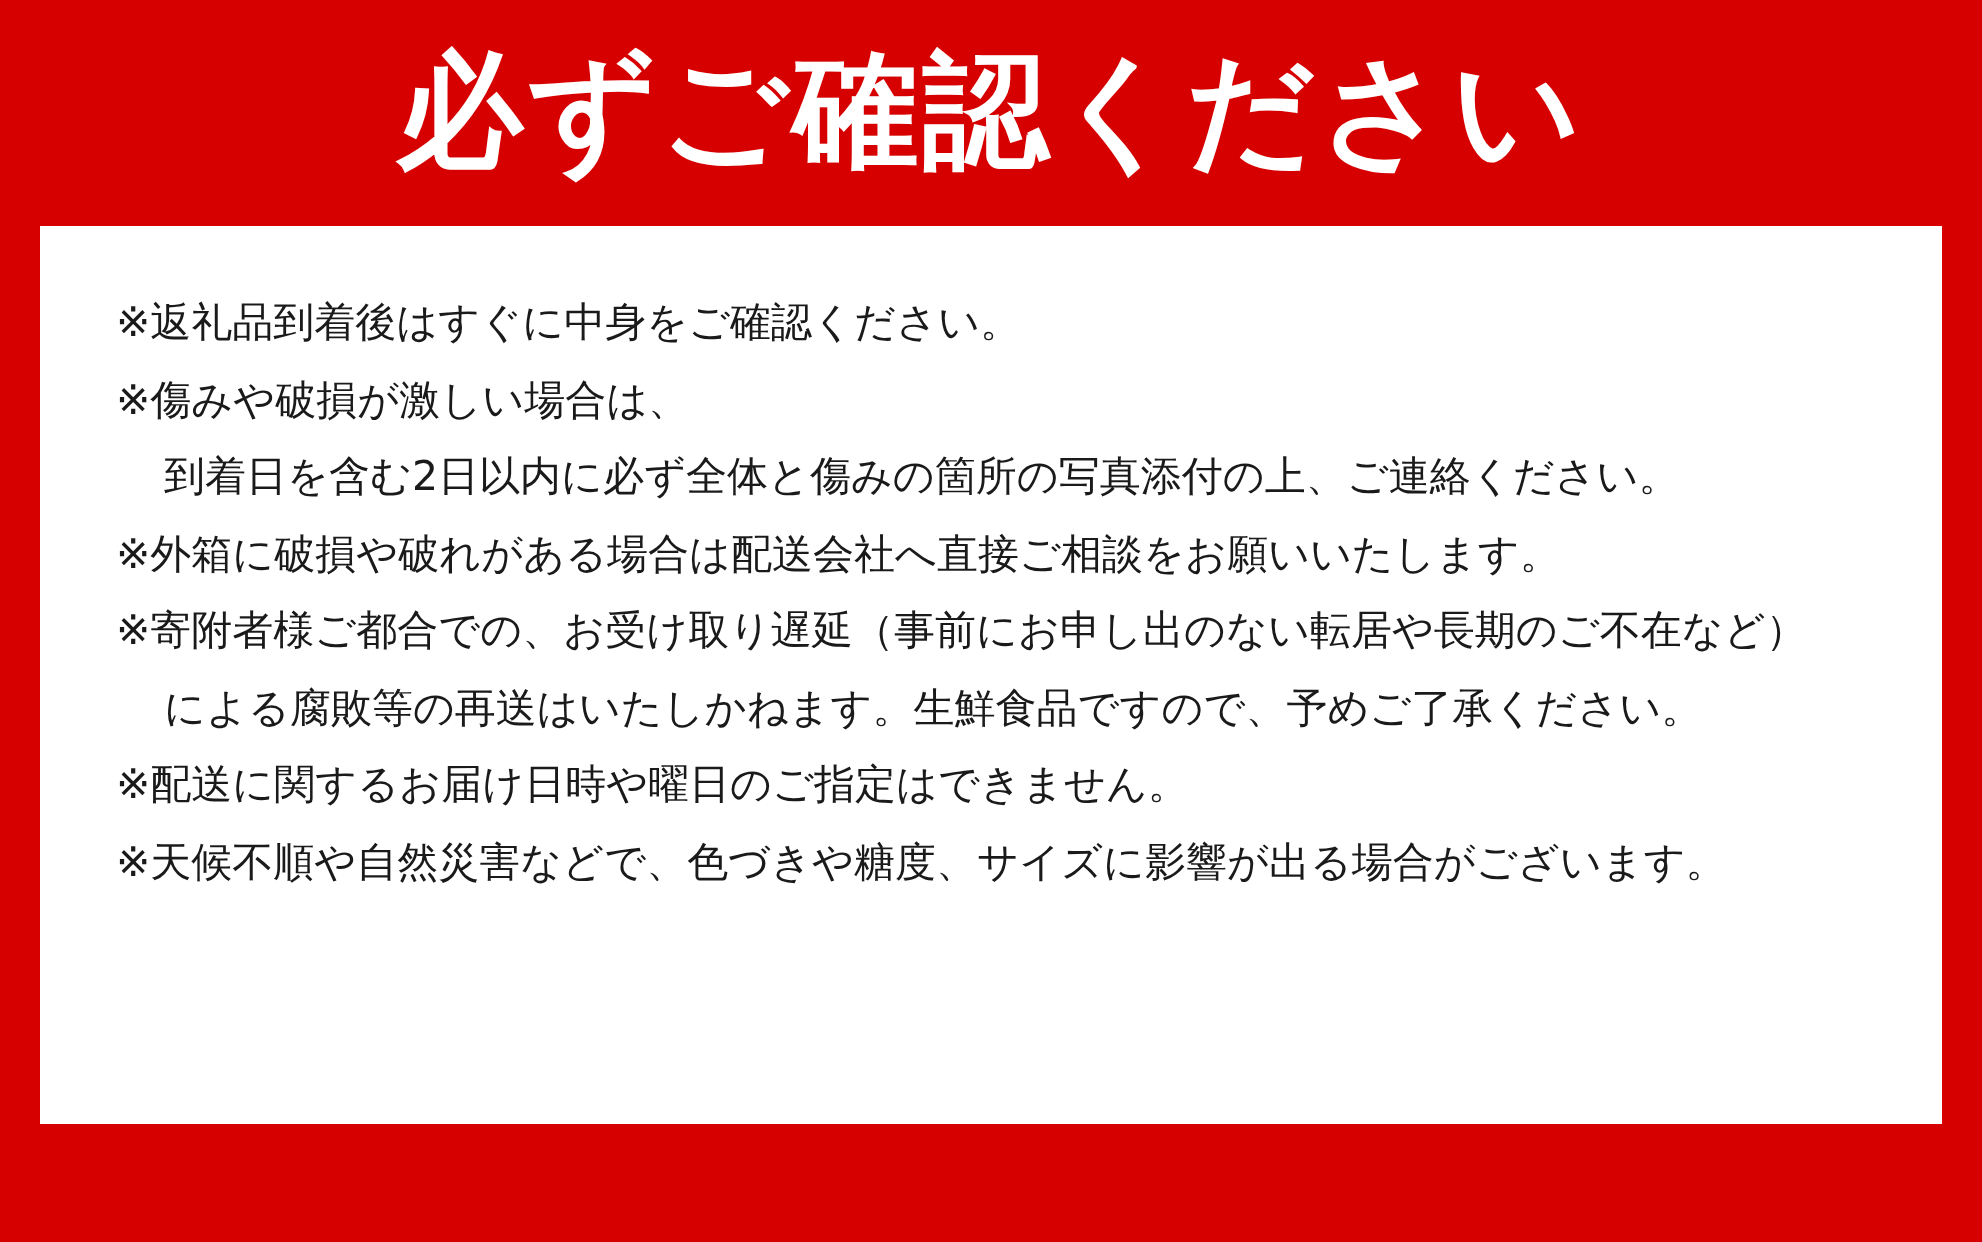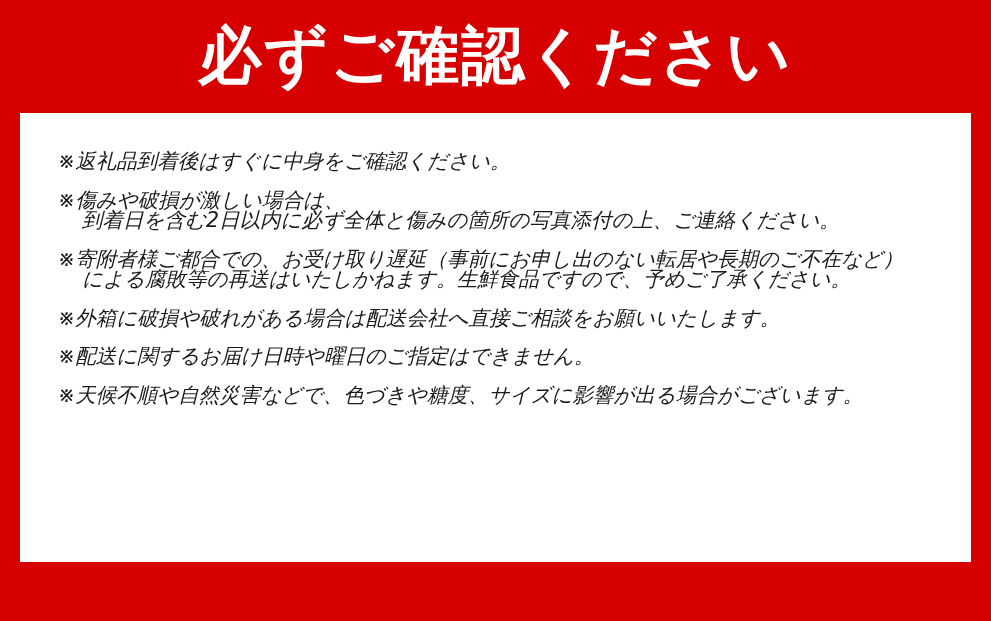"※返礼品到着後はすぐに中身をご確認ください。" .notice-body { font-style: italic -> none }
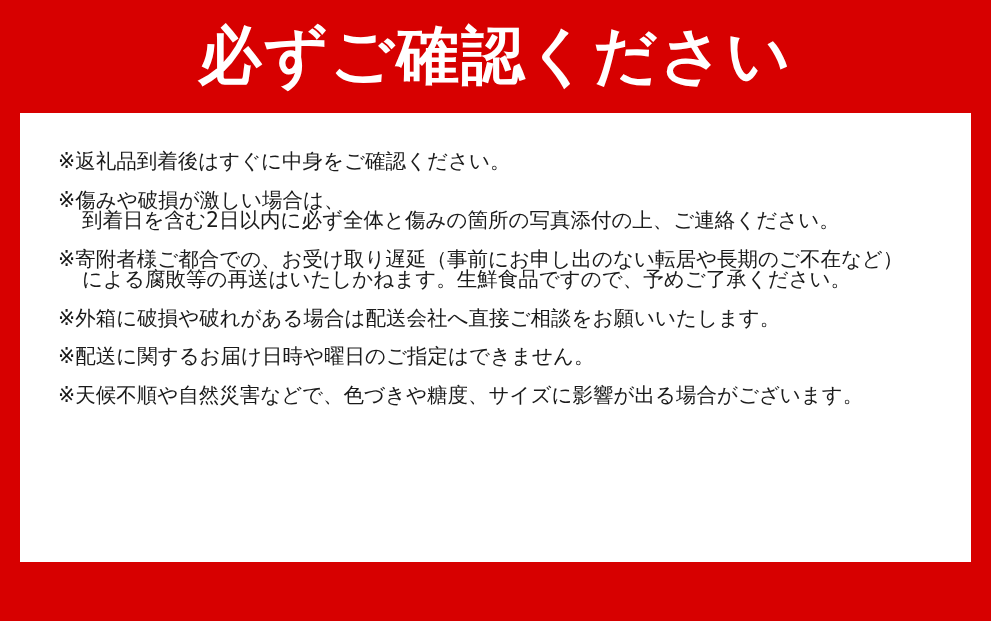"到着日を含む2日以内に必ず全体と傷みの箇所の写真添付の上、ご連絡ください。" .notice-item .cont { margin-top: none -> 18px }
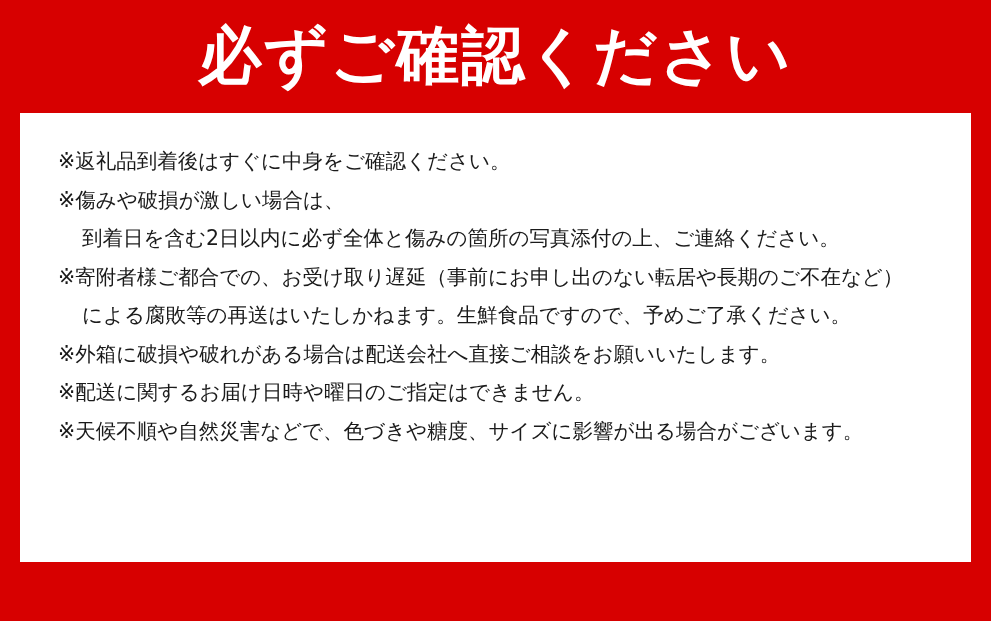"※寄附者様ご都合での、お受け取り遅延（事前にお申し出のない転居や長期のご不在など" li.notice-item { order: before "※外箱に破損や破れがある場合は配送会社へ直接ご相談をお願いいたします。" -> after "※外箱に破損や破れがある場合は配送会社へ直接ご相談をお願いいたします。" }
